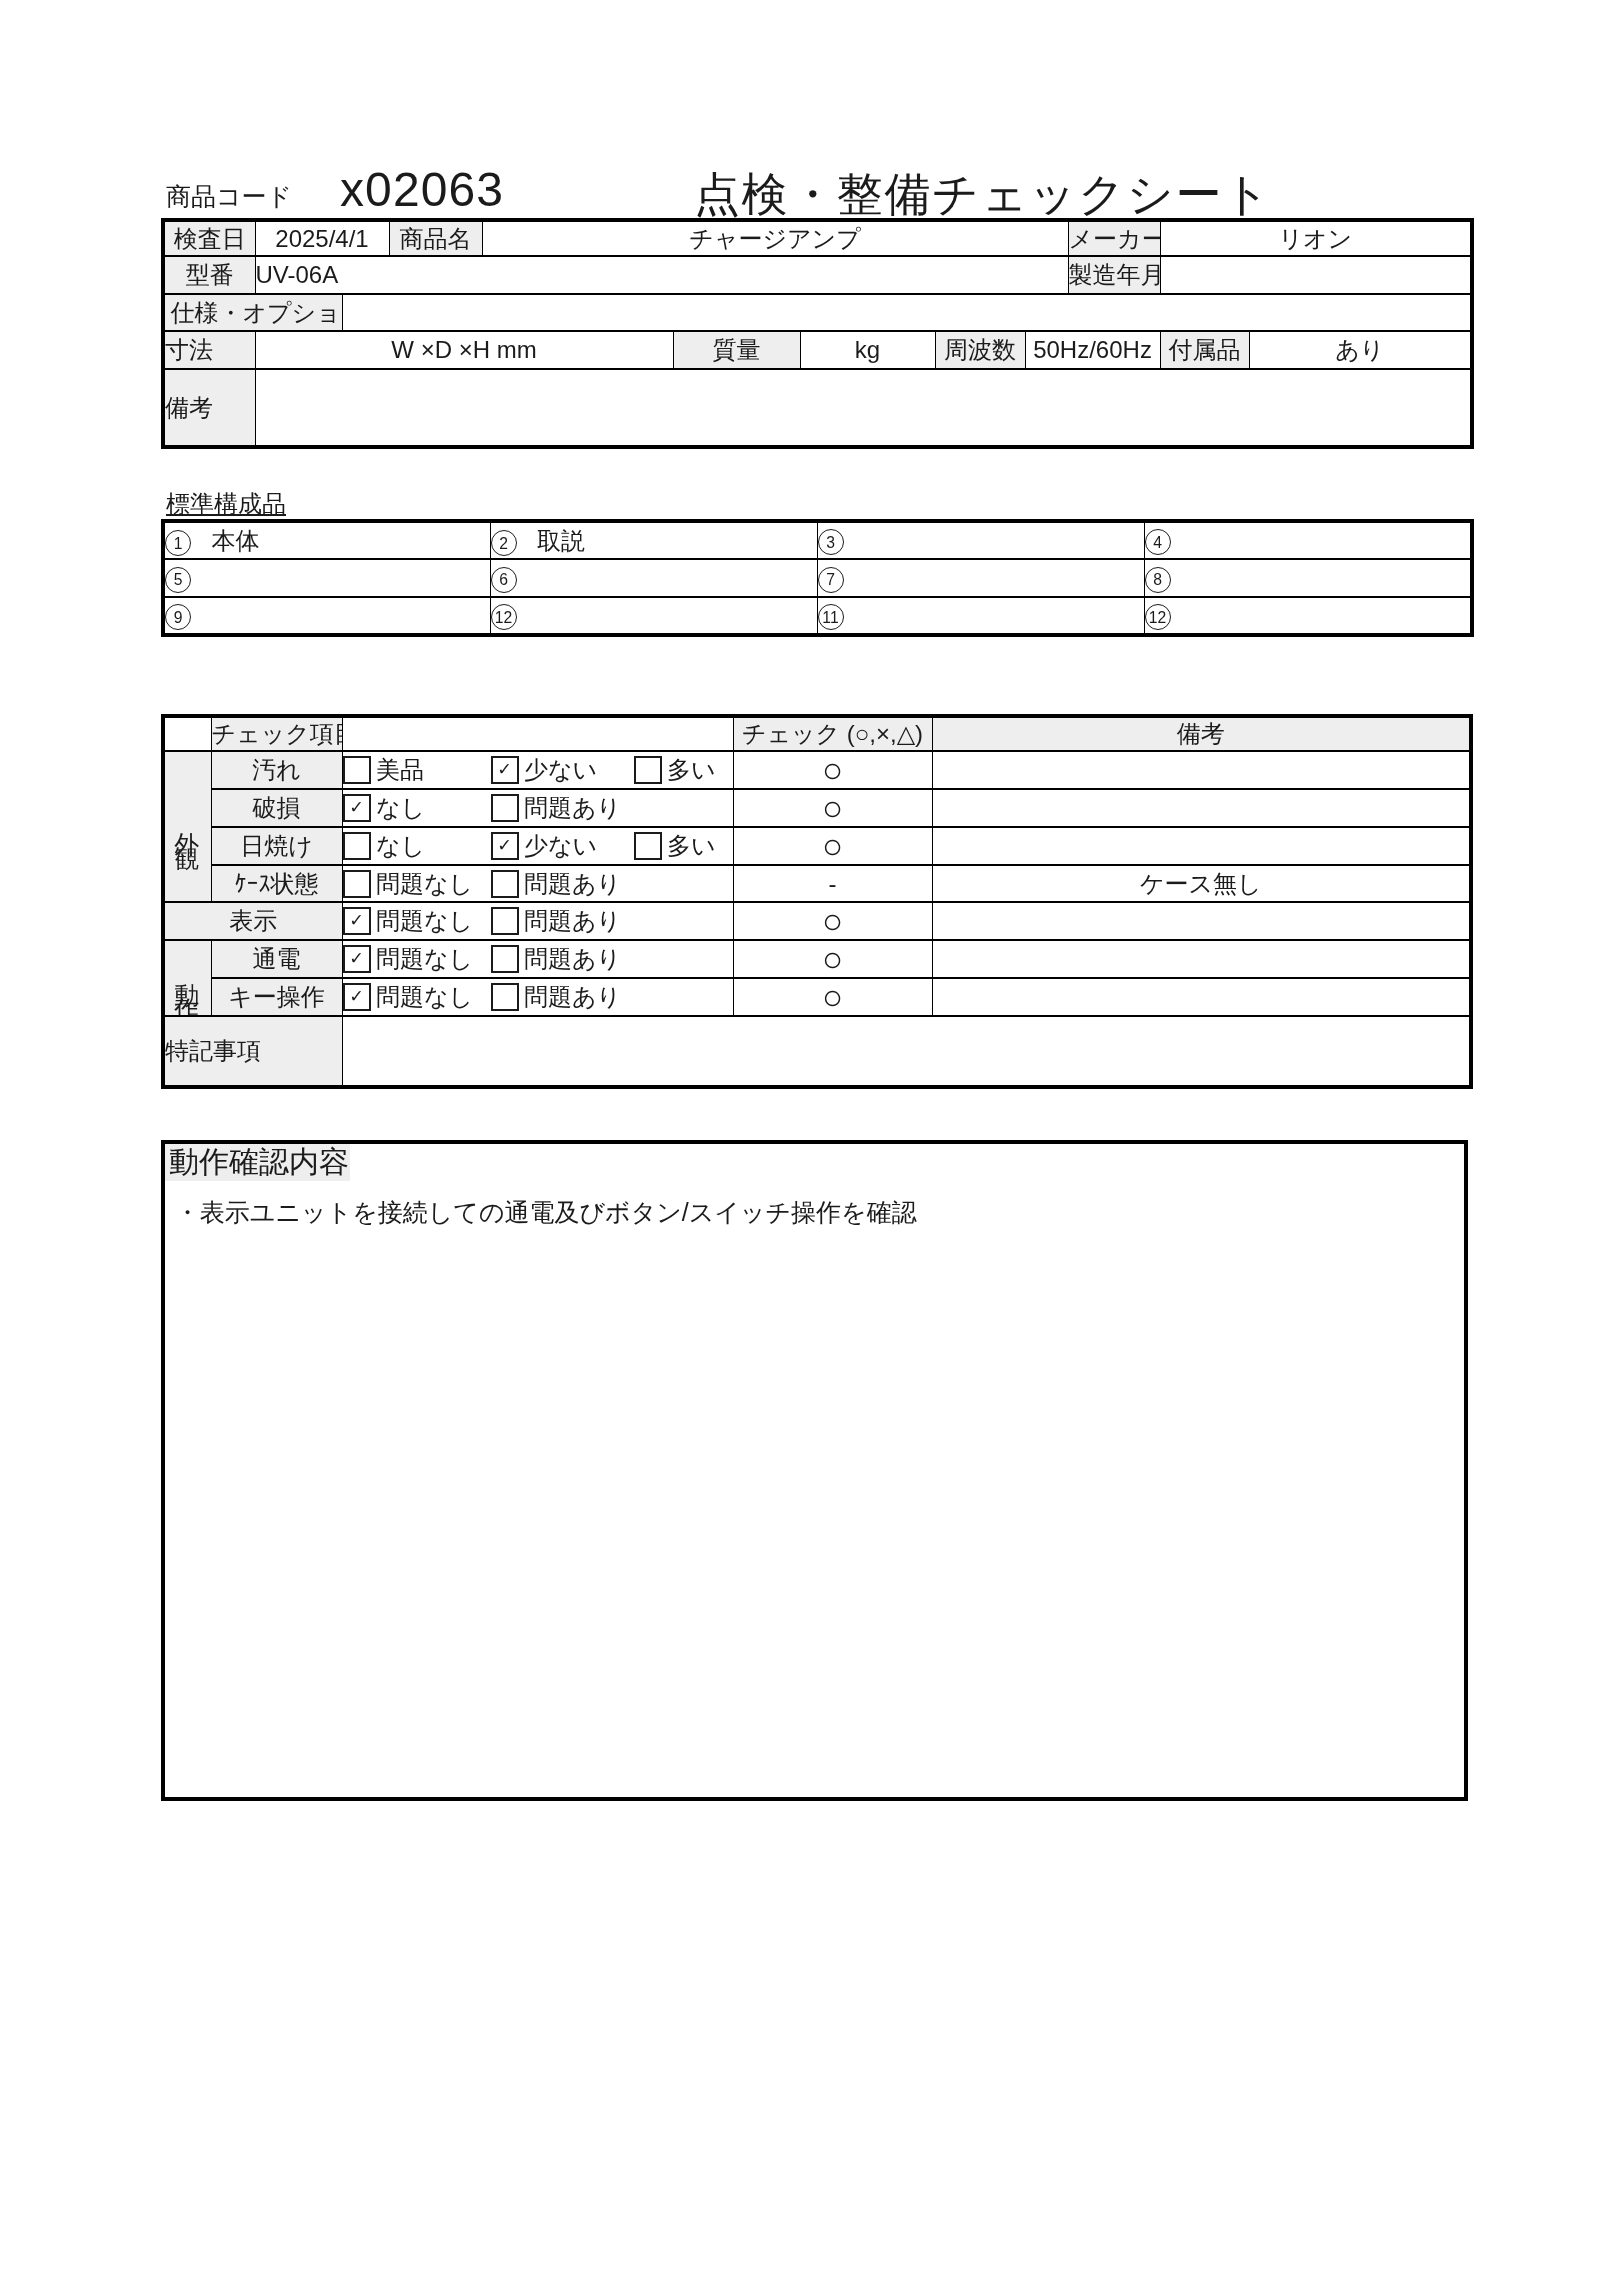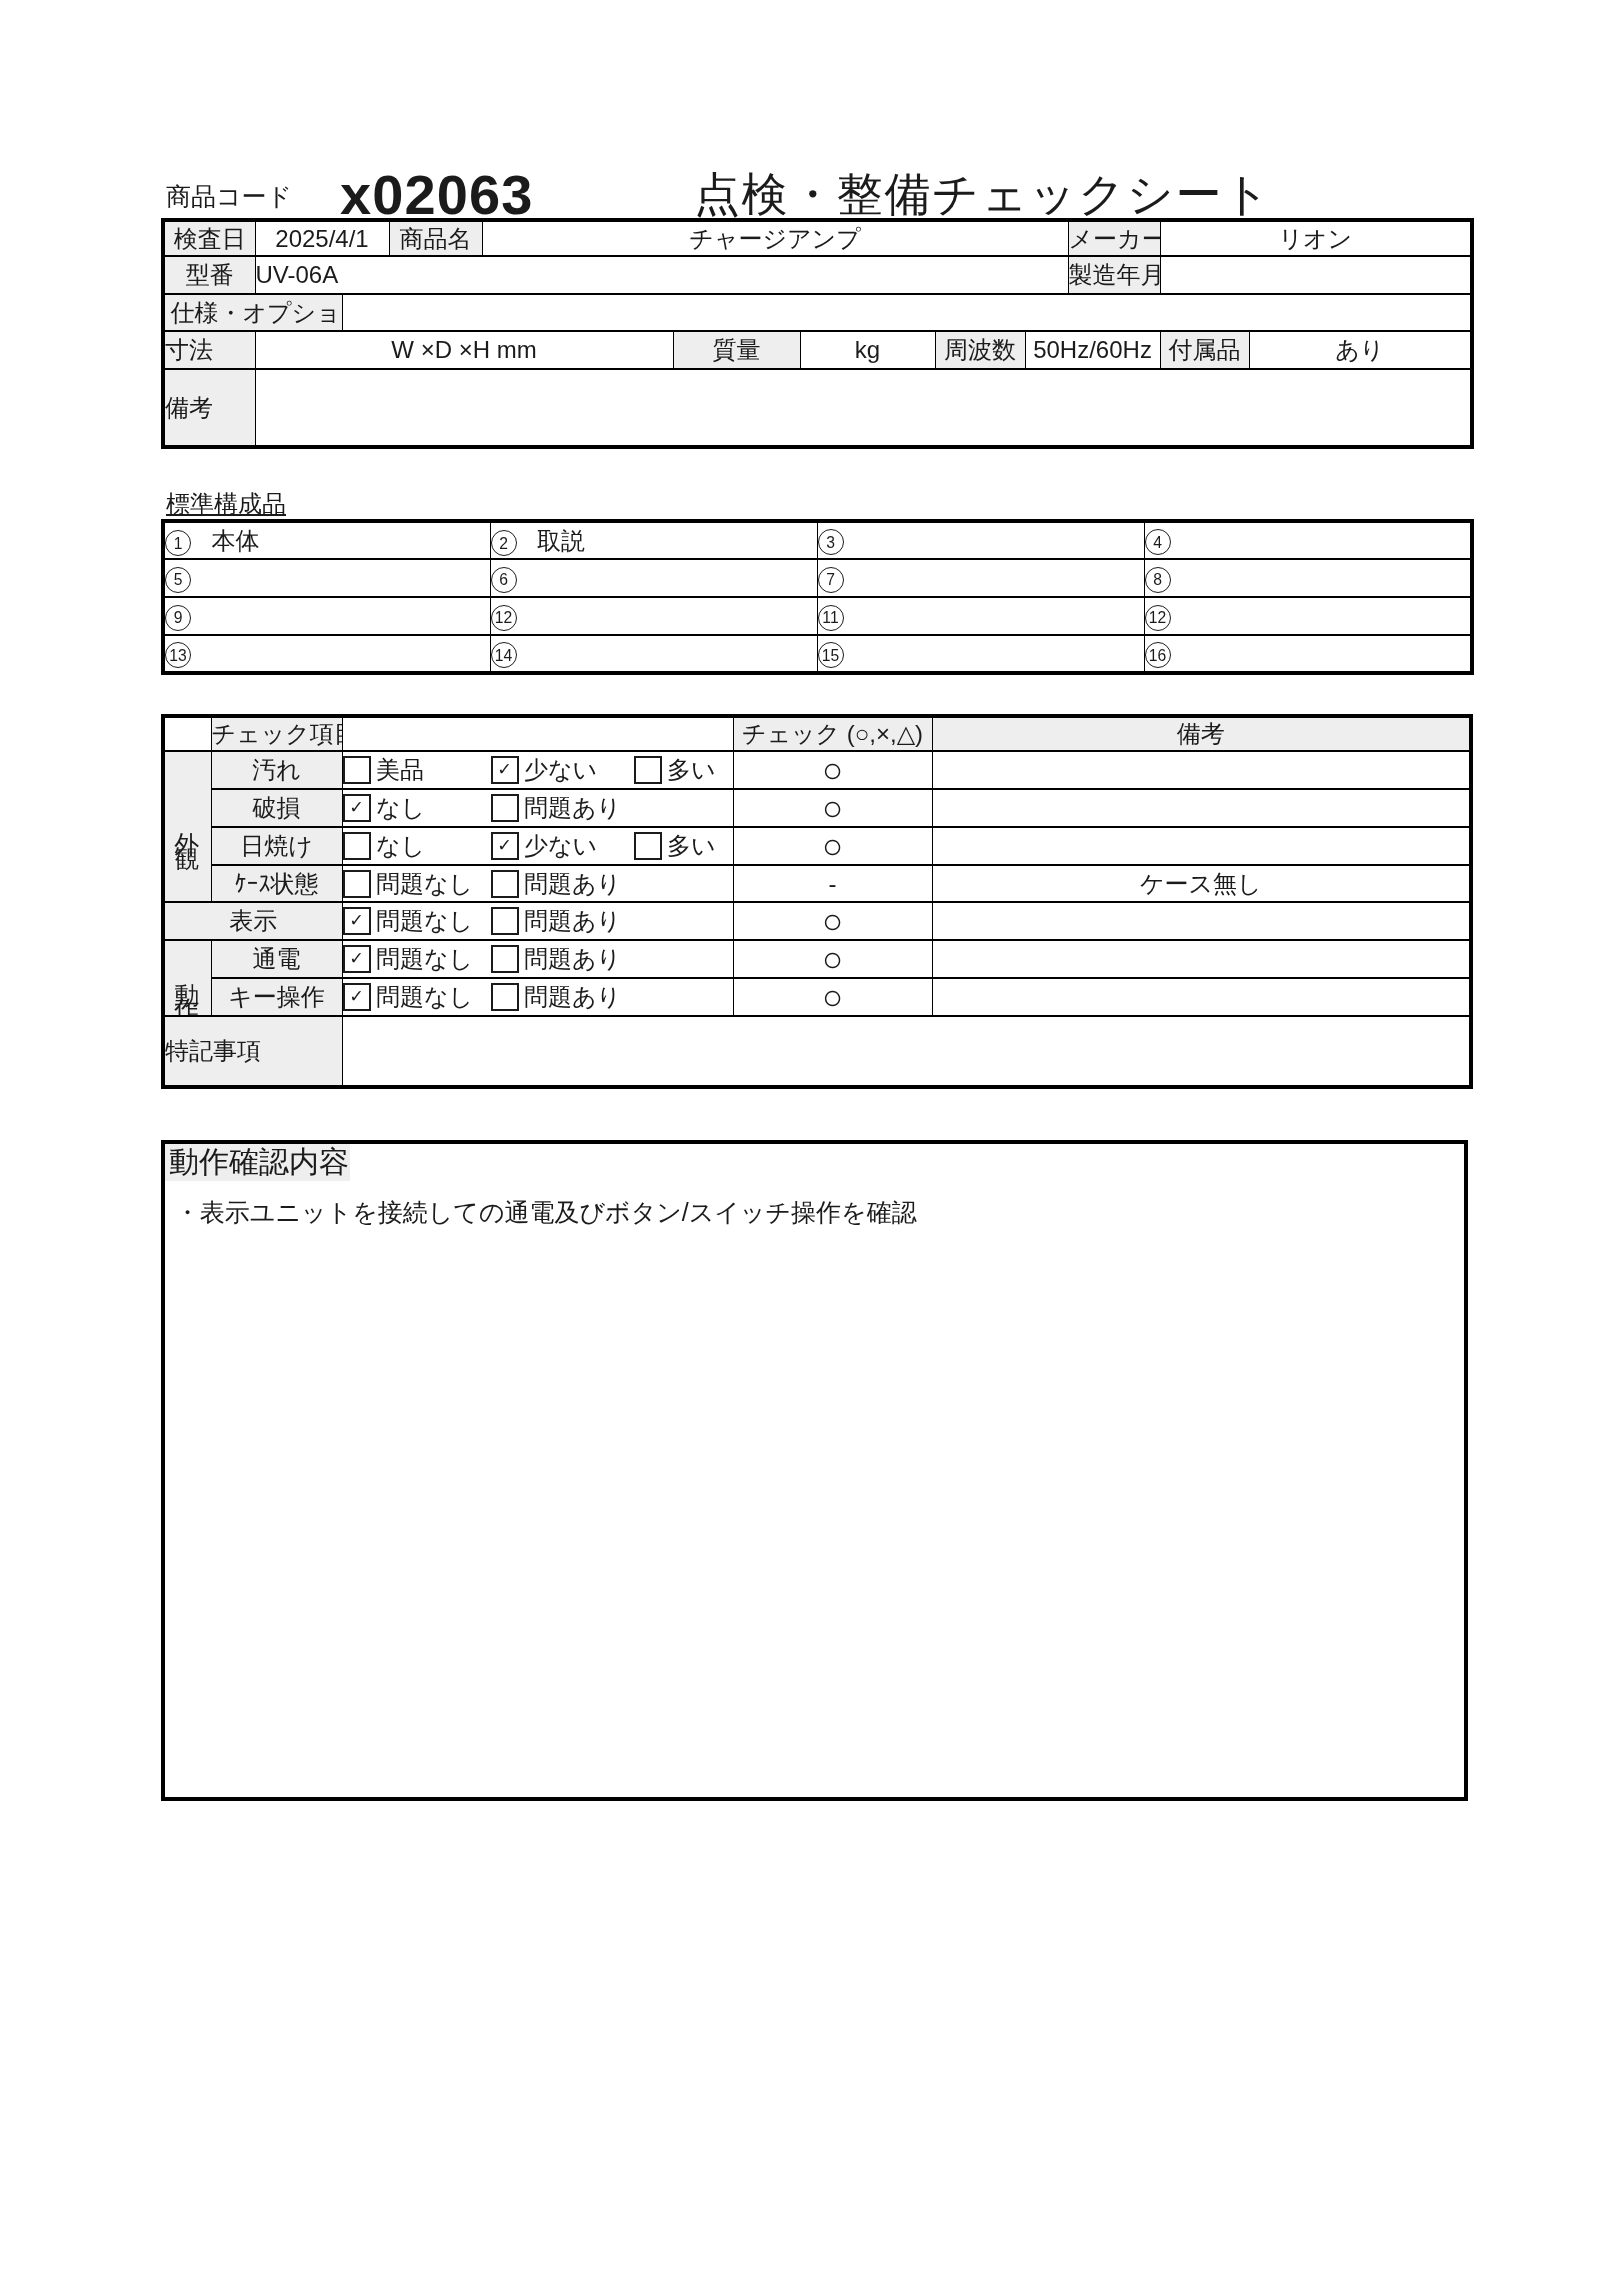"x02063" .code-value { font-size: 56px -> 48px; font-weight: 700 -> 400 }
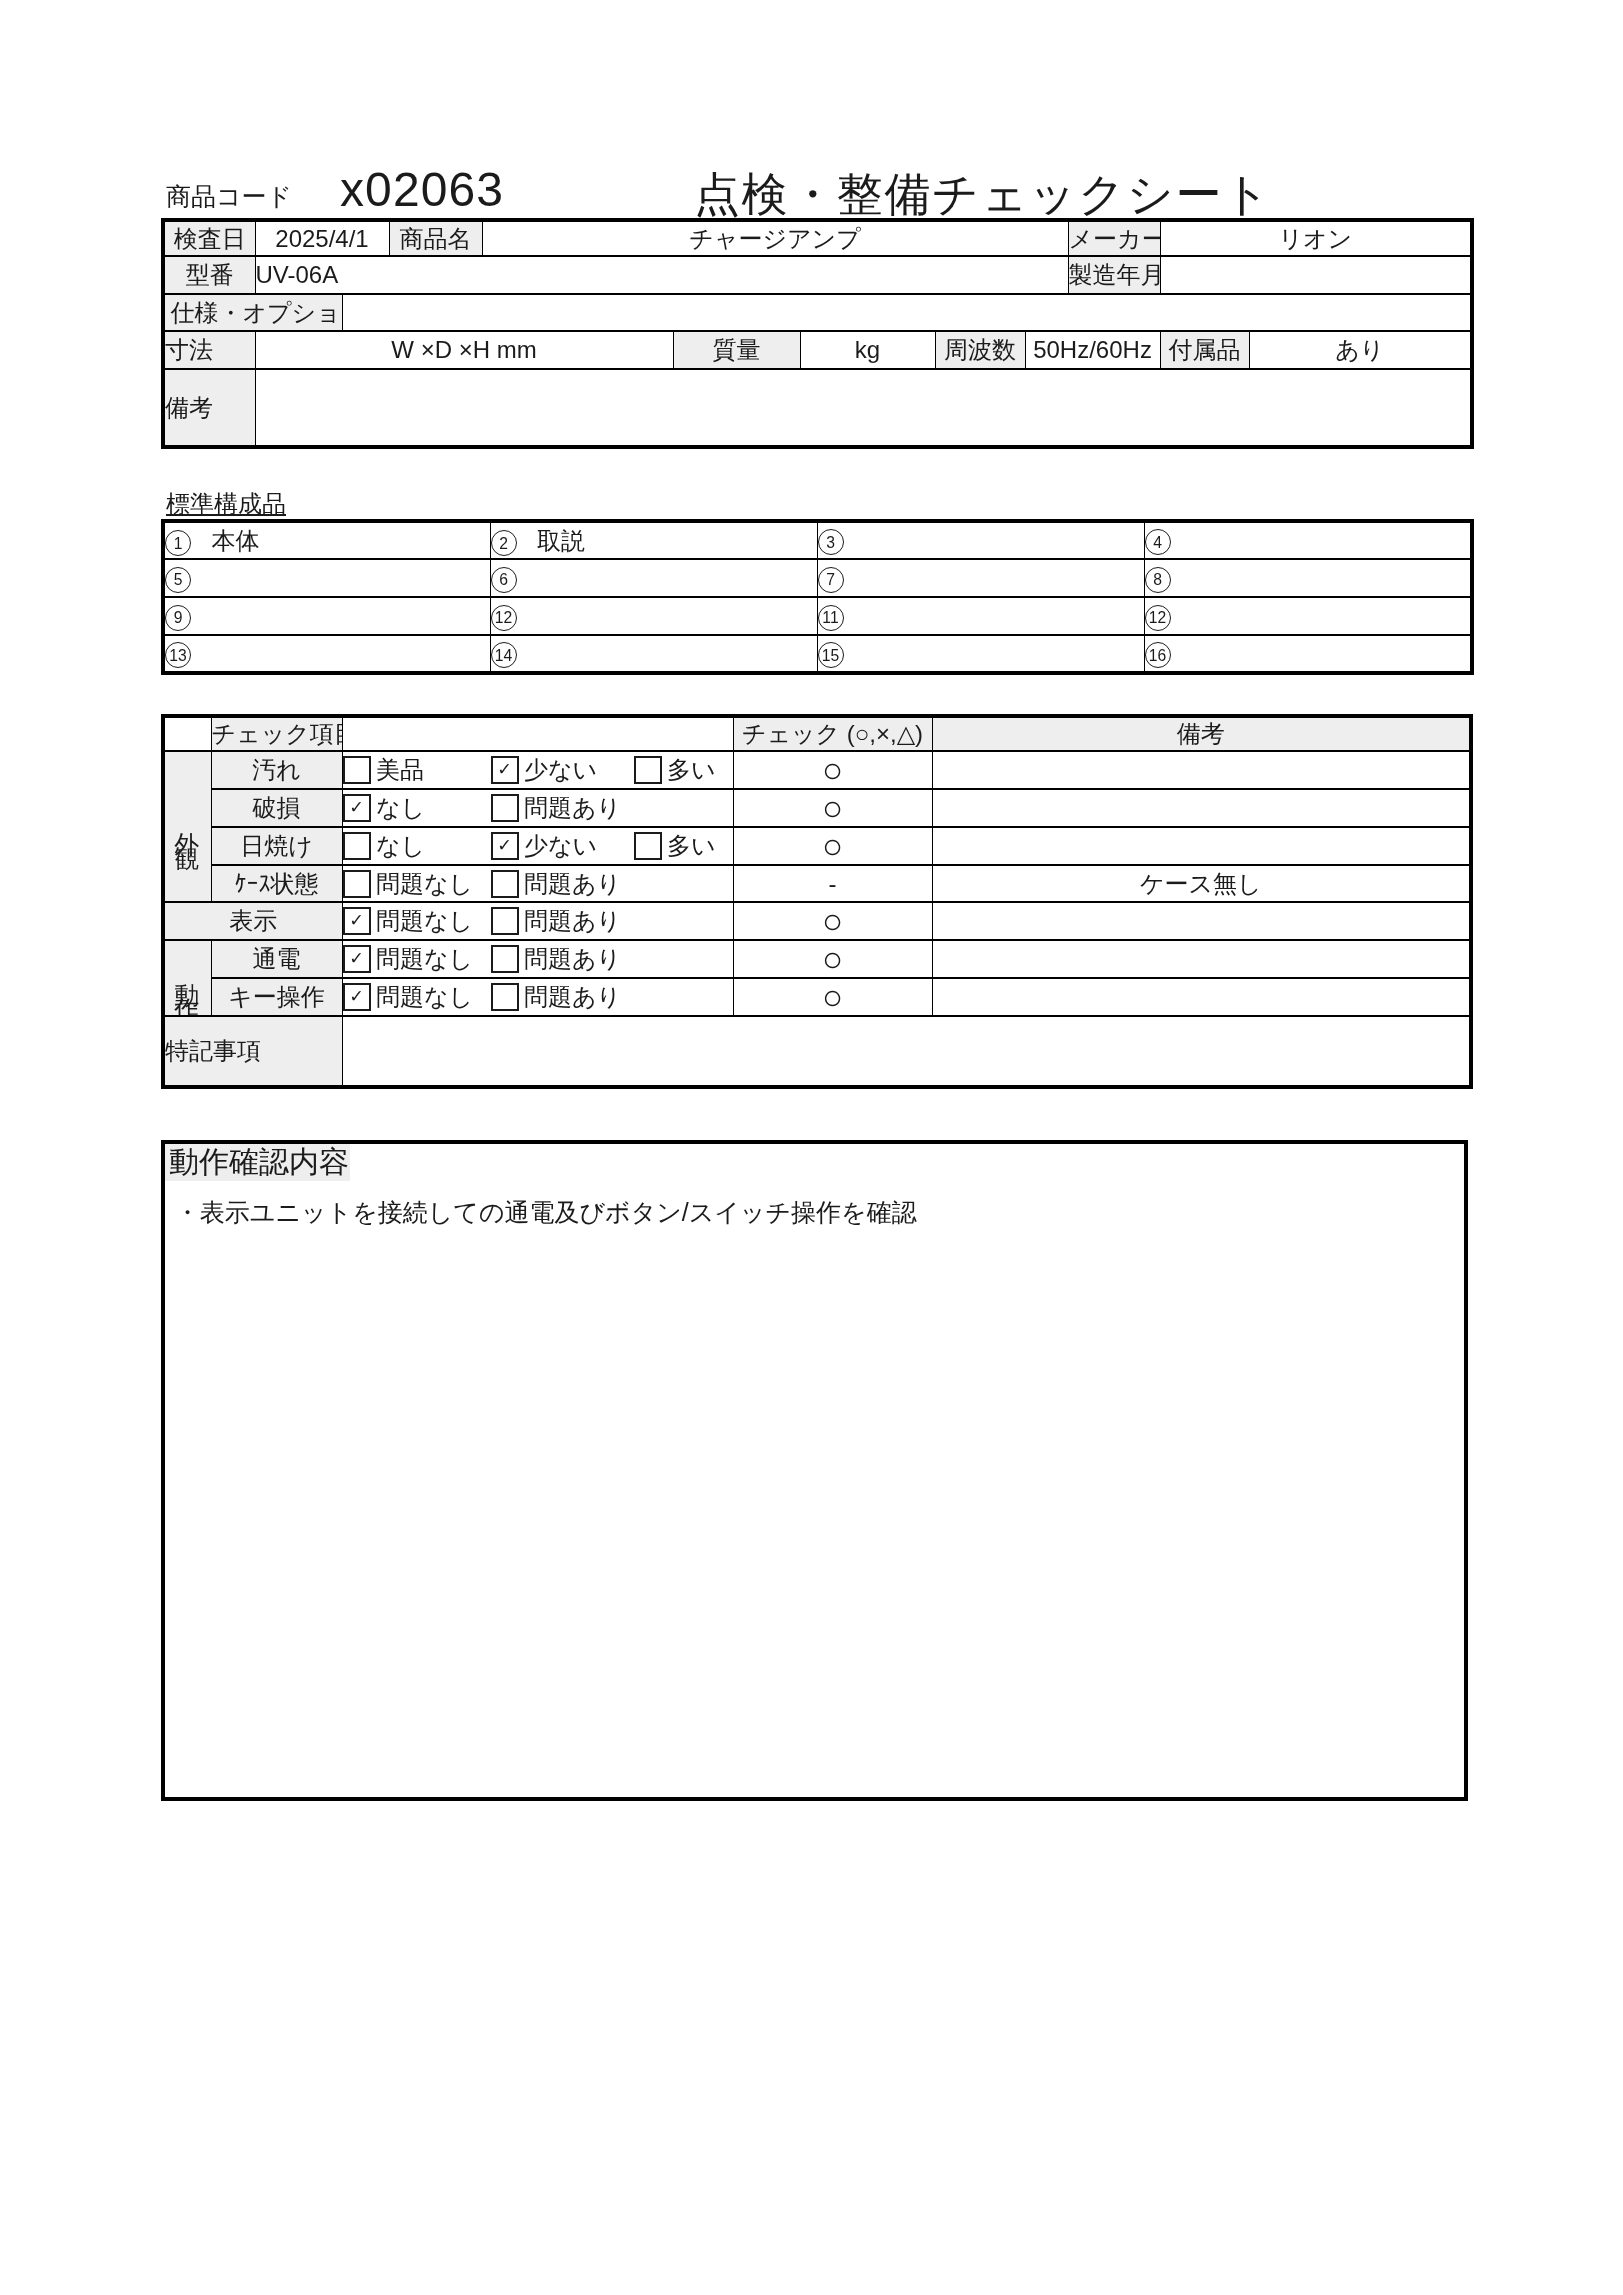"13" tr { html: <tr> <td><span>13</span><span></span></td> <td><span>14</span><span></span></td> <td><span>15</span><span></span></td> <td><span>16</span><span></span></td> </tr> -> none }
